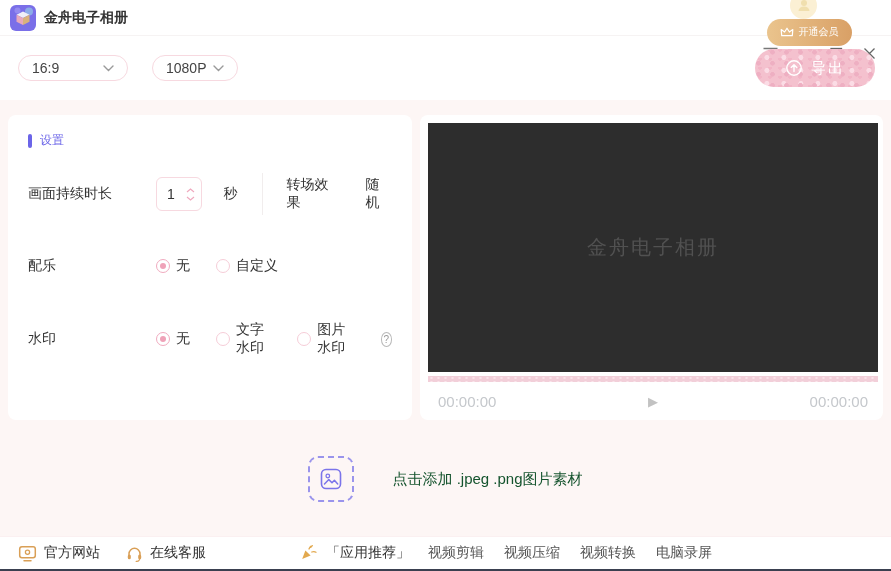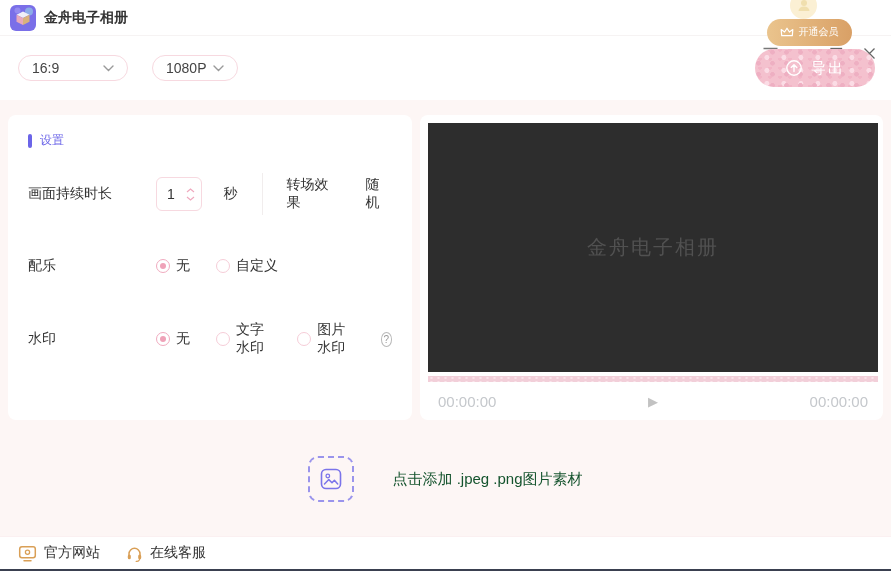"「应用推荐」" span.recommend { html: none -> <span> <svg> <path></path> <path></path> </svg> <span>「应用推荐」</span> <span> <span>视频剪辑</span> <span>视频压缩</span> <span>视频转换</span> <span>电脑录屏</span> </span> </span> }
